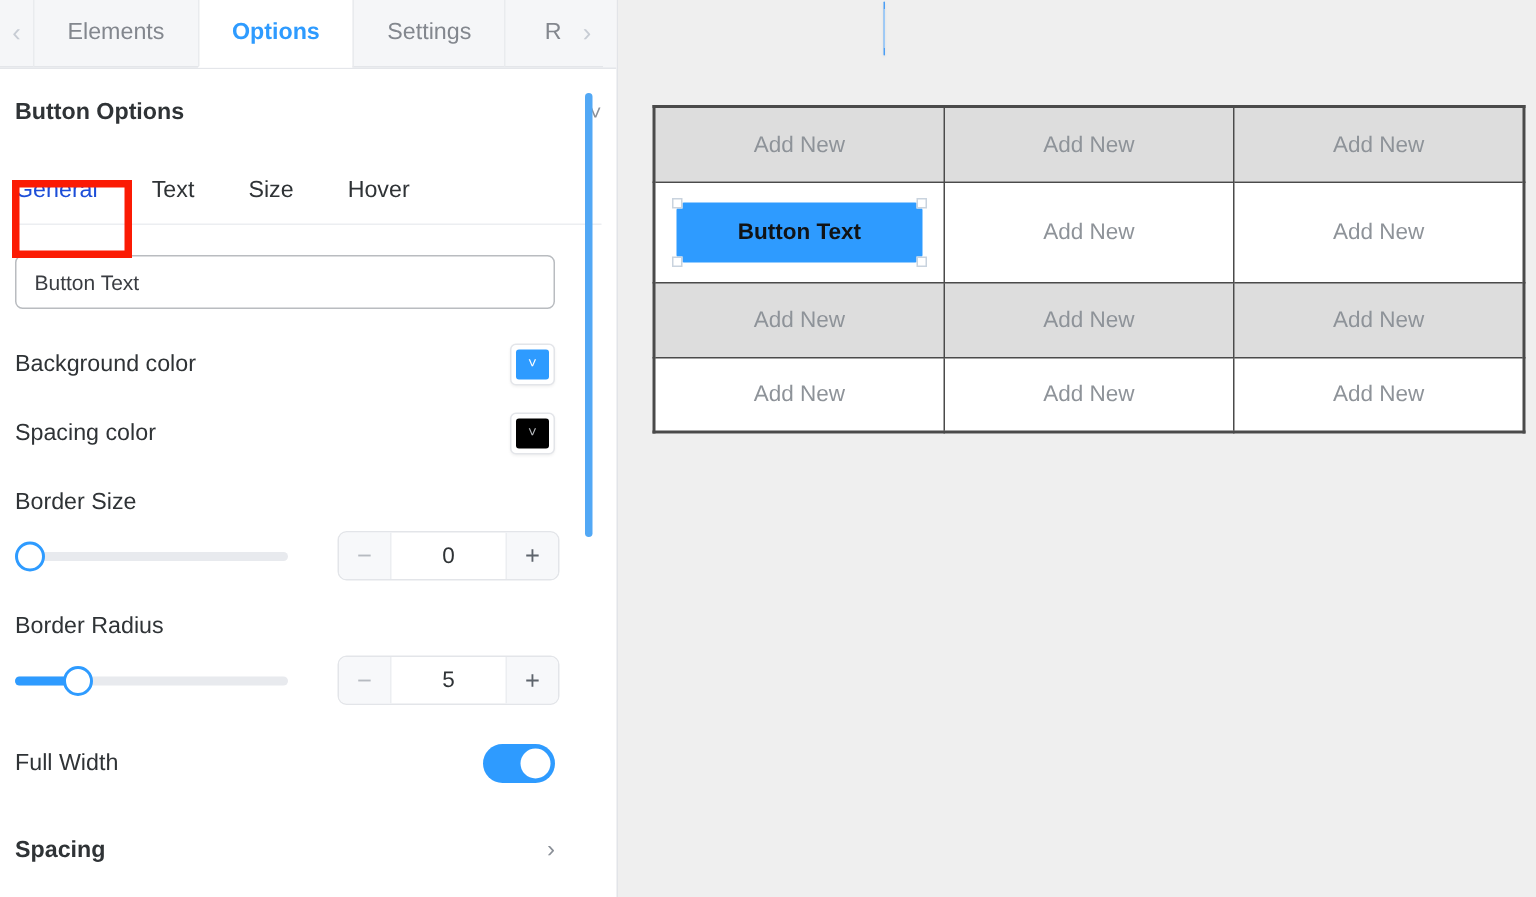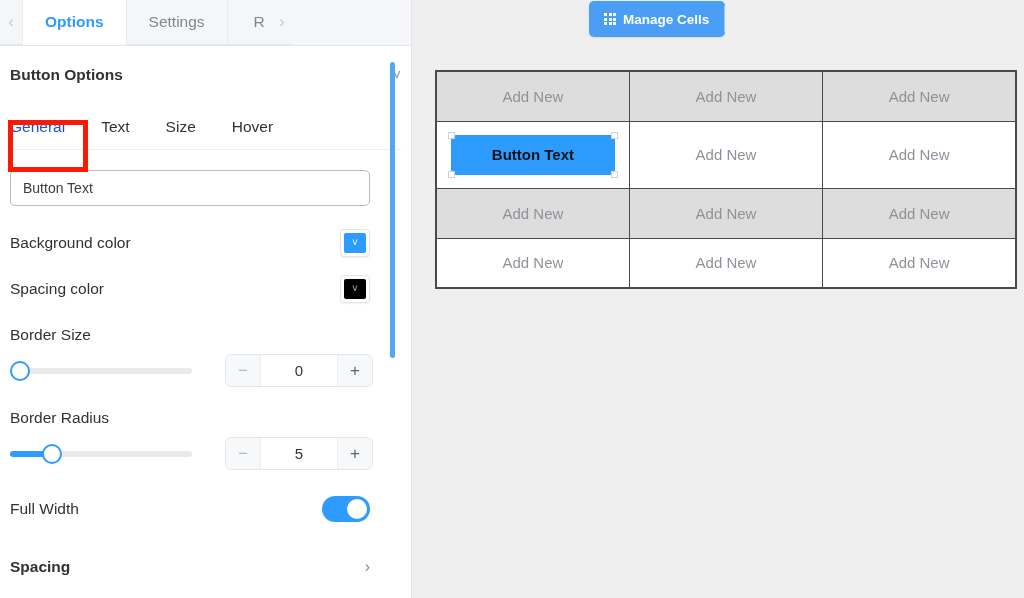"Elements" div.tab { html: none -> <div> <span>Elements</span> </div> }
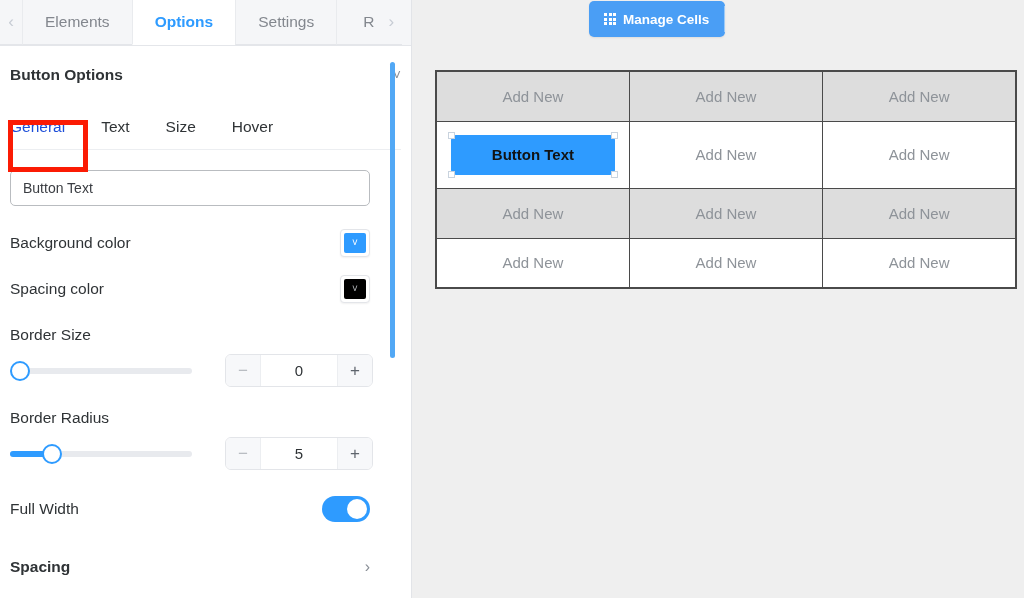"Manage Cells" div.tool-btn { html: <div> <span> <i></i> <i></i> <i></i> <i></i> <i></i> <i></i> <i></i> <i></i> <i></i> </span> <span>Manage Cells</span> </div> -> none }
